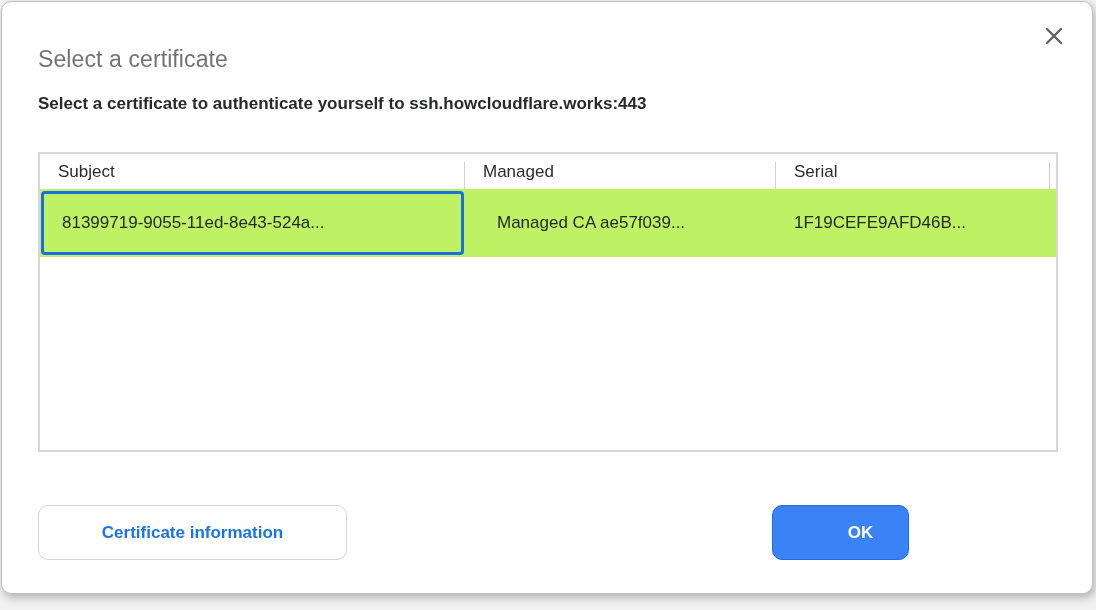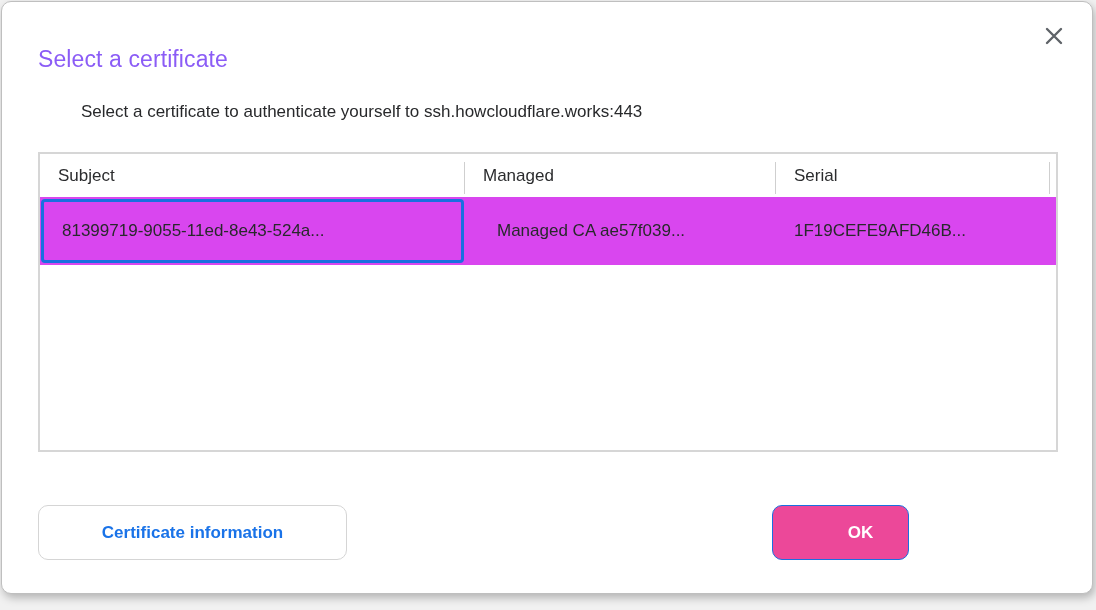"Select a certificate" .dialog-title { color: #8b5cf6 -> #737373 }
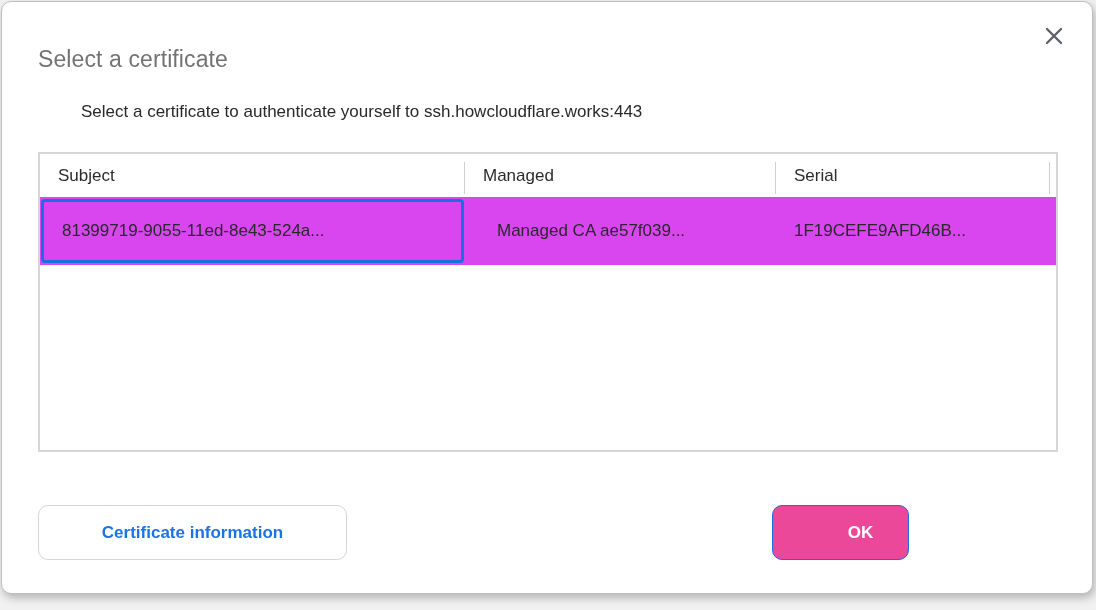"Select a certificate to authenticate" .dialog-subtitle { font-weight: 400 -> 700; margin-left: 43px -> none; top: 100px -> 92px }
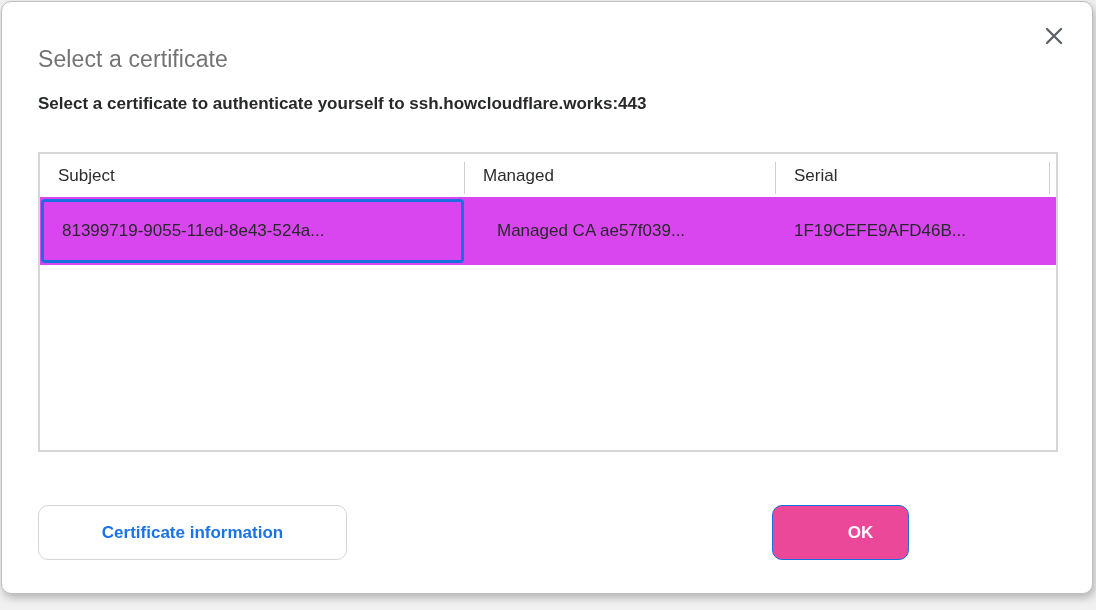"Subject" .table-header { height: 43px -> 35px }
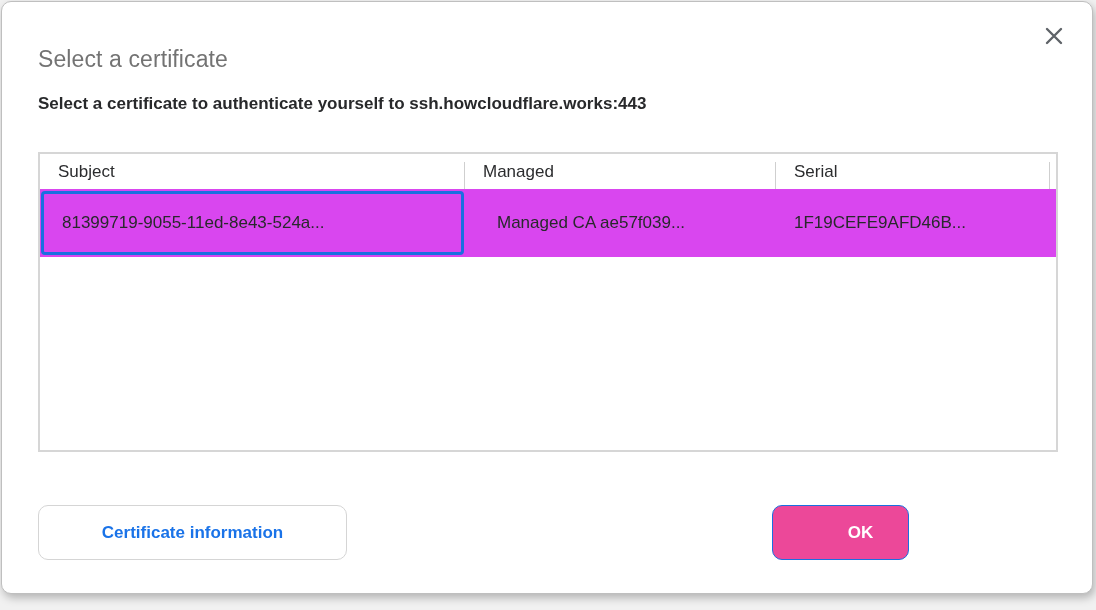"81399719-9055-11ed-8e43-524a..." .table-row.selected { background: #d946ef -> #bef264 }
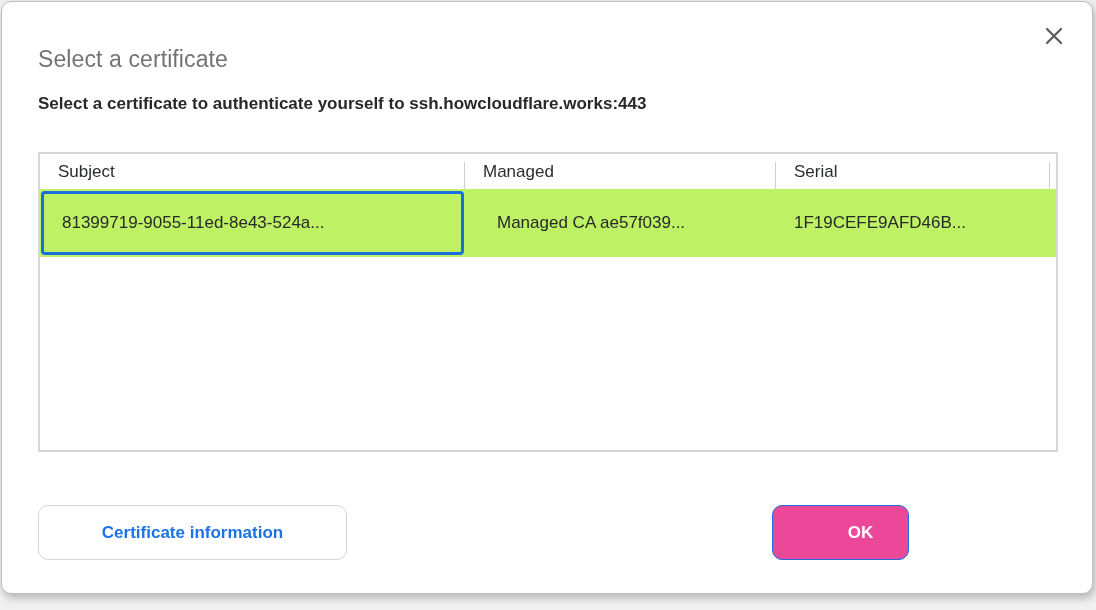"OK" .btn-primary { background: #ec4899 -> #3b82f6 }
